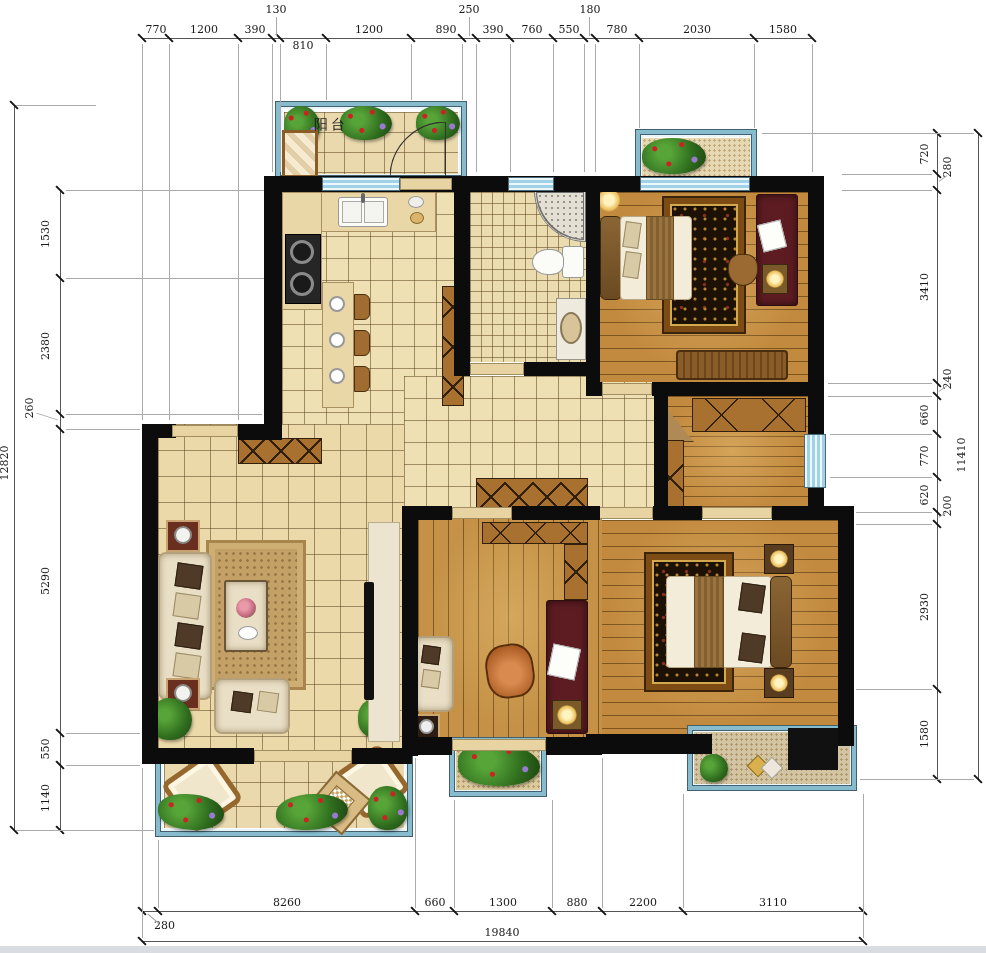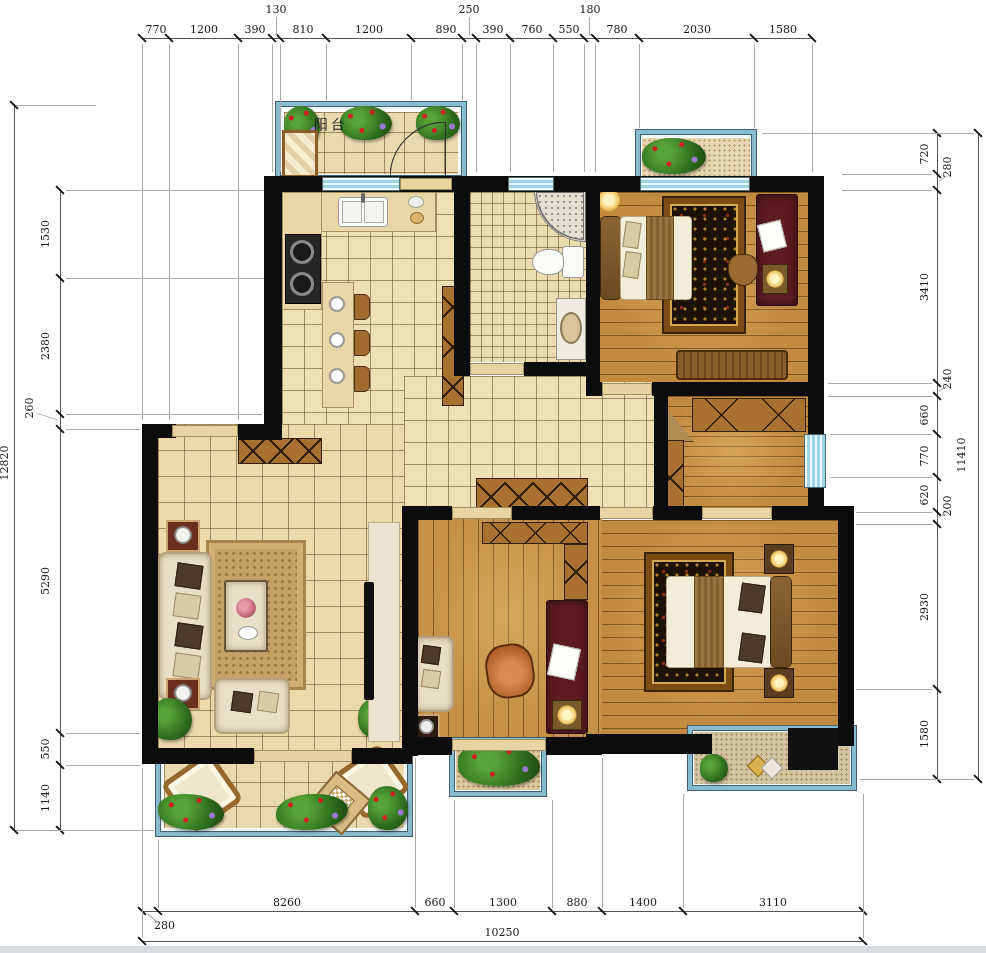"810" span.dlab { top: 24px -> 40px }
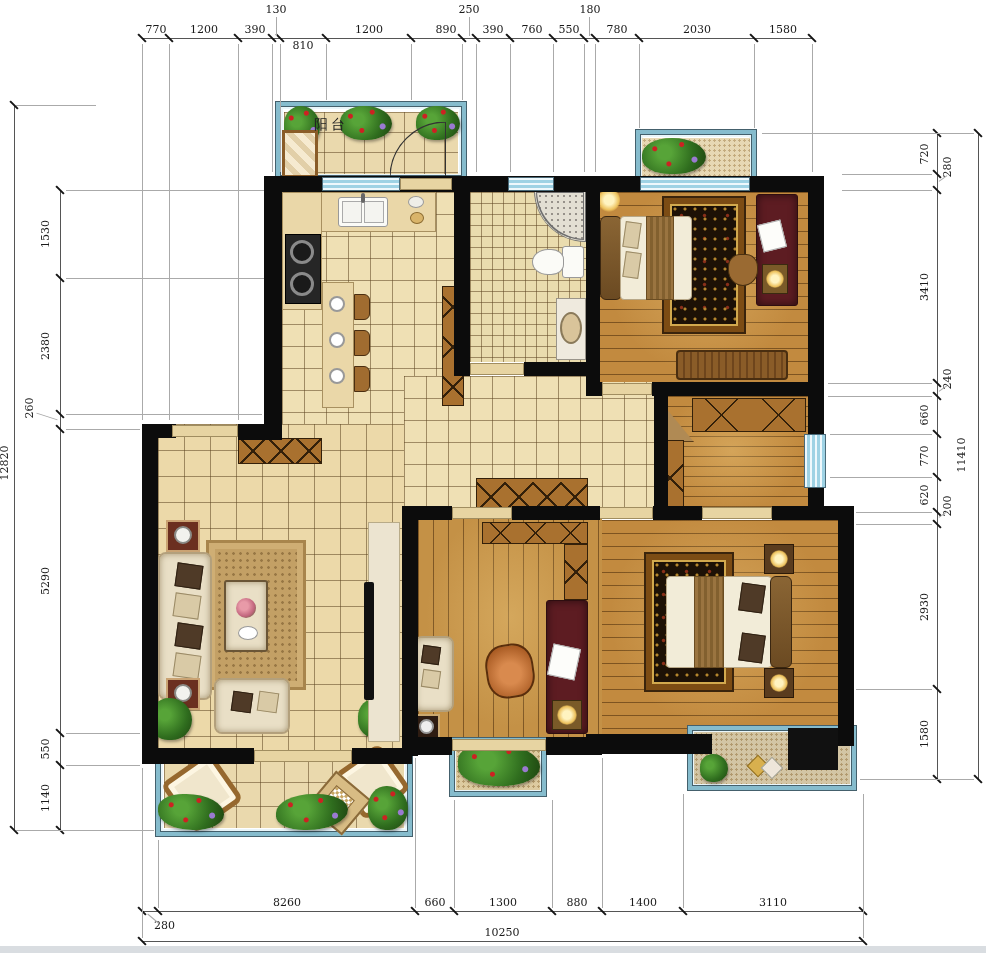"1400" span.dlab { text: 1400 -> 2200 }
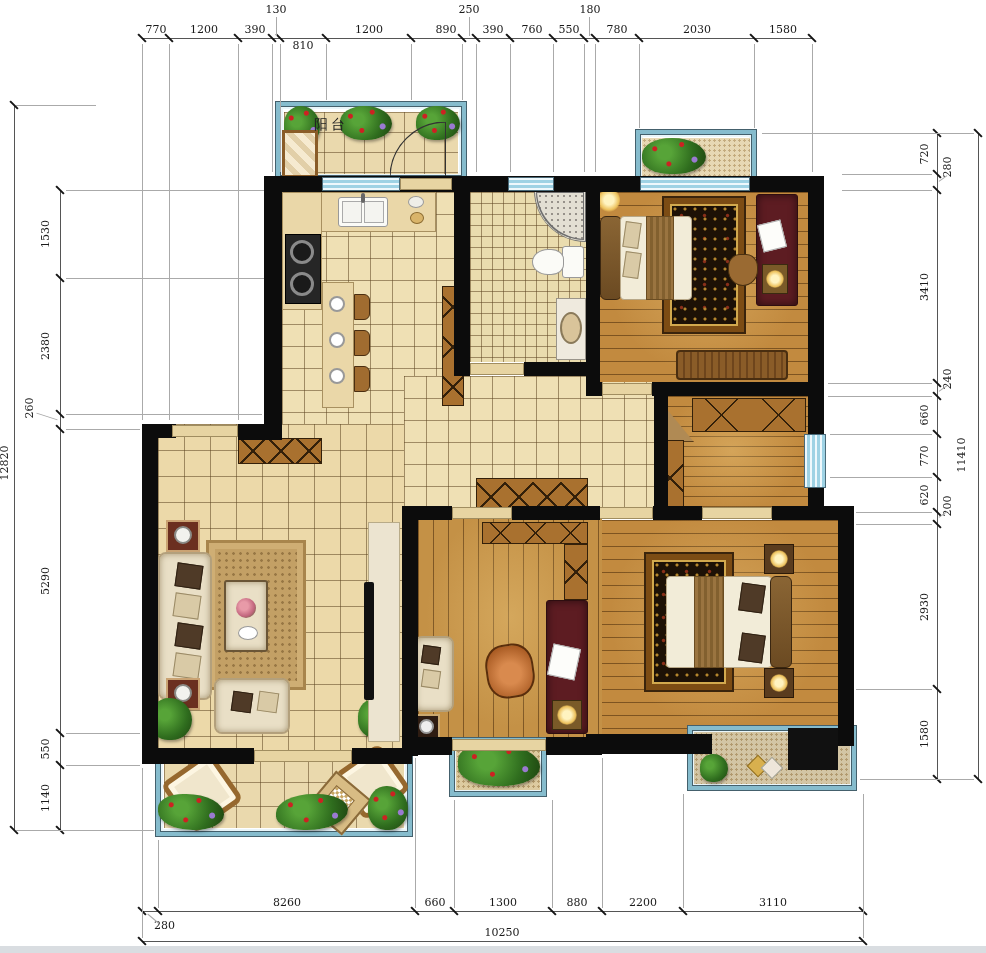"10250" span.dlab { text: 10250 -> 19840 }
